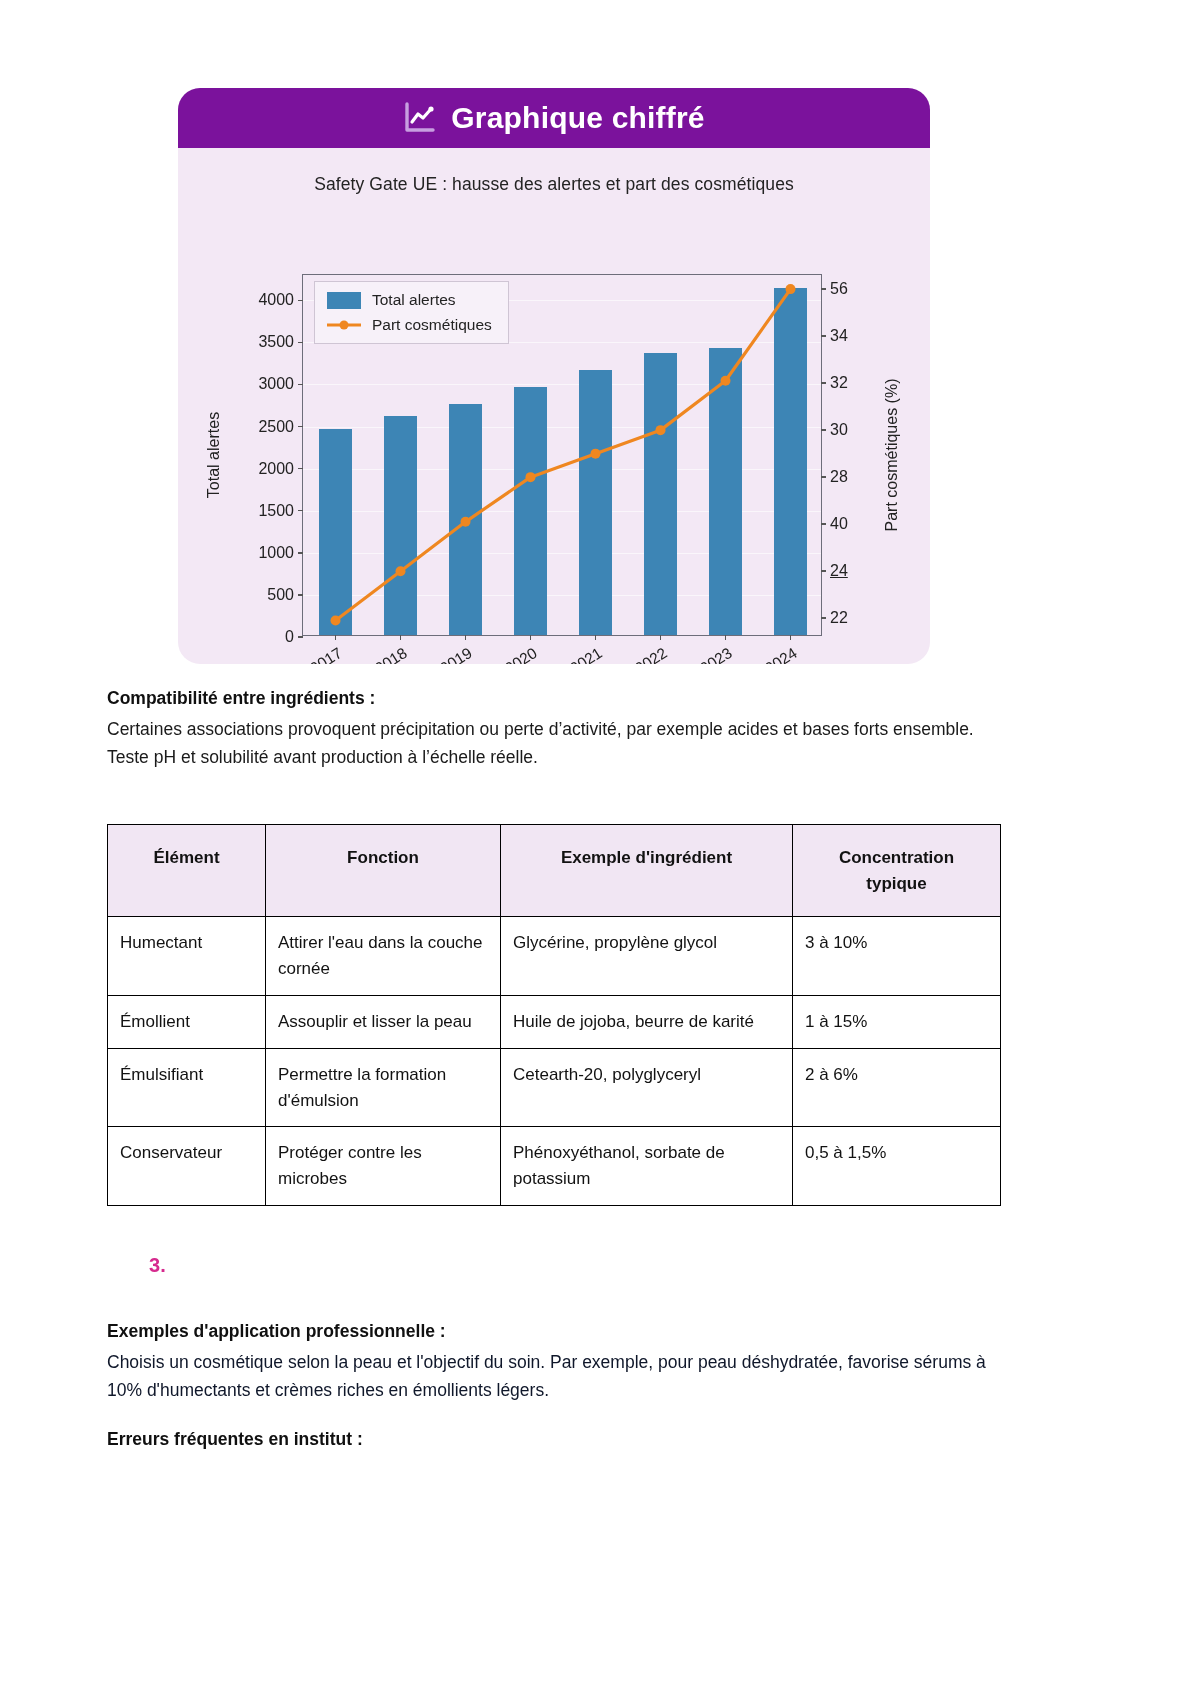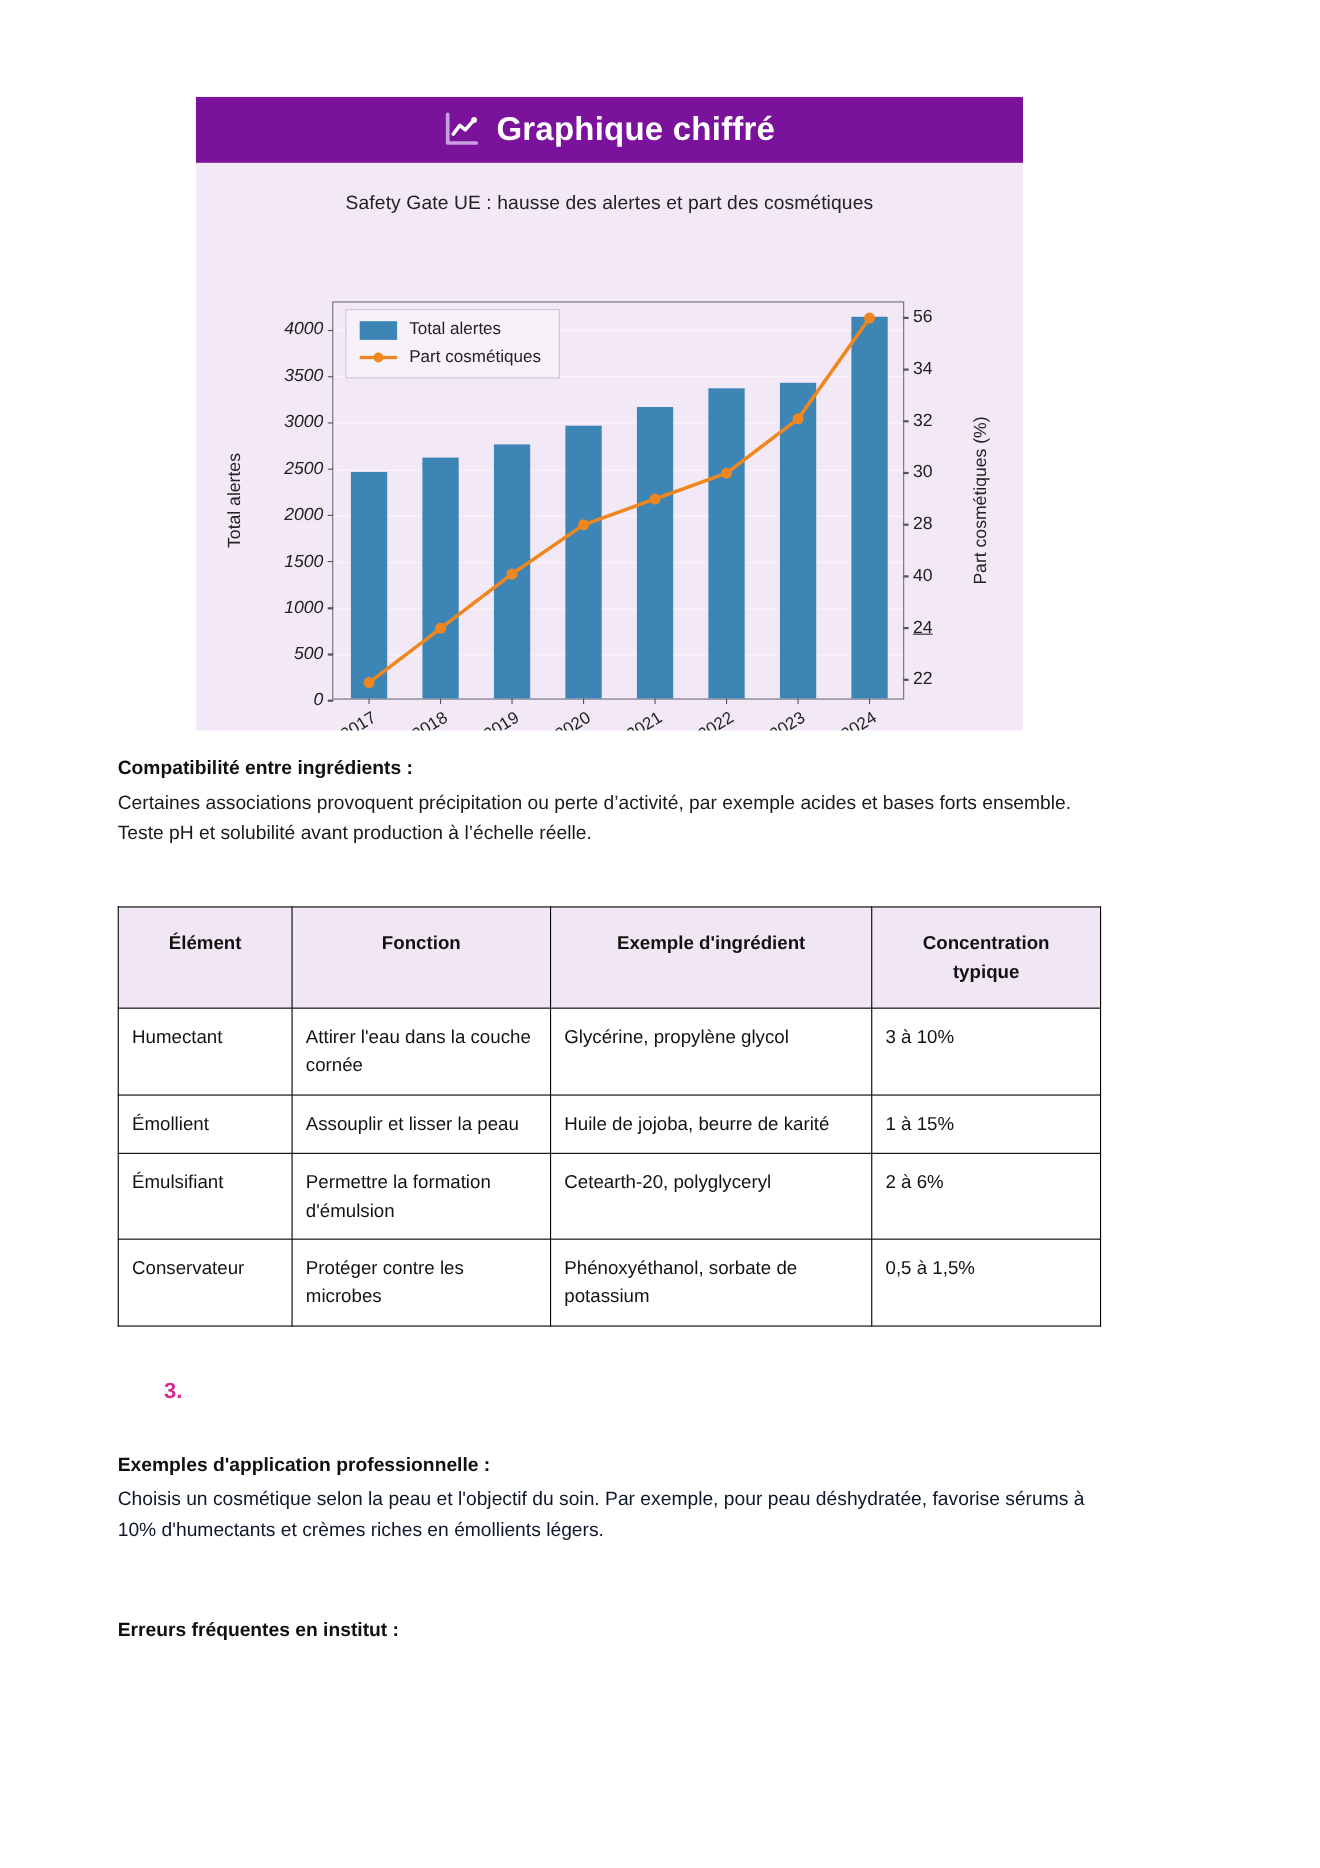"Graphique chiffré" .chart-card { border-radius: none -> 22px }
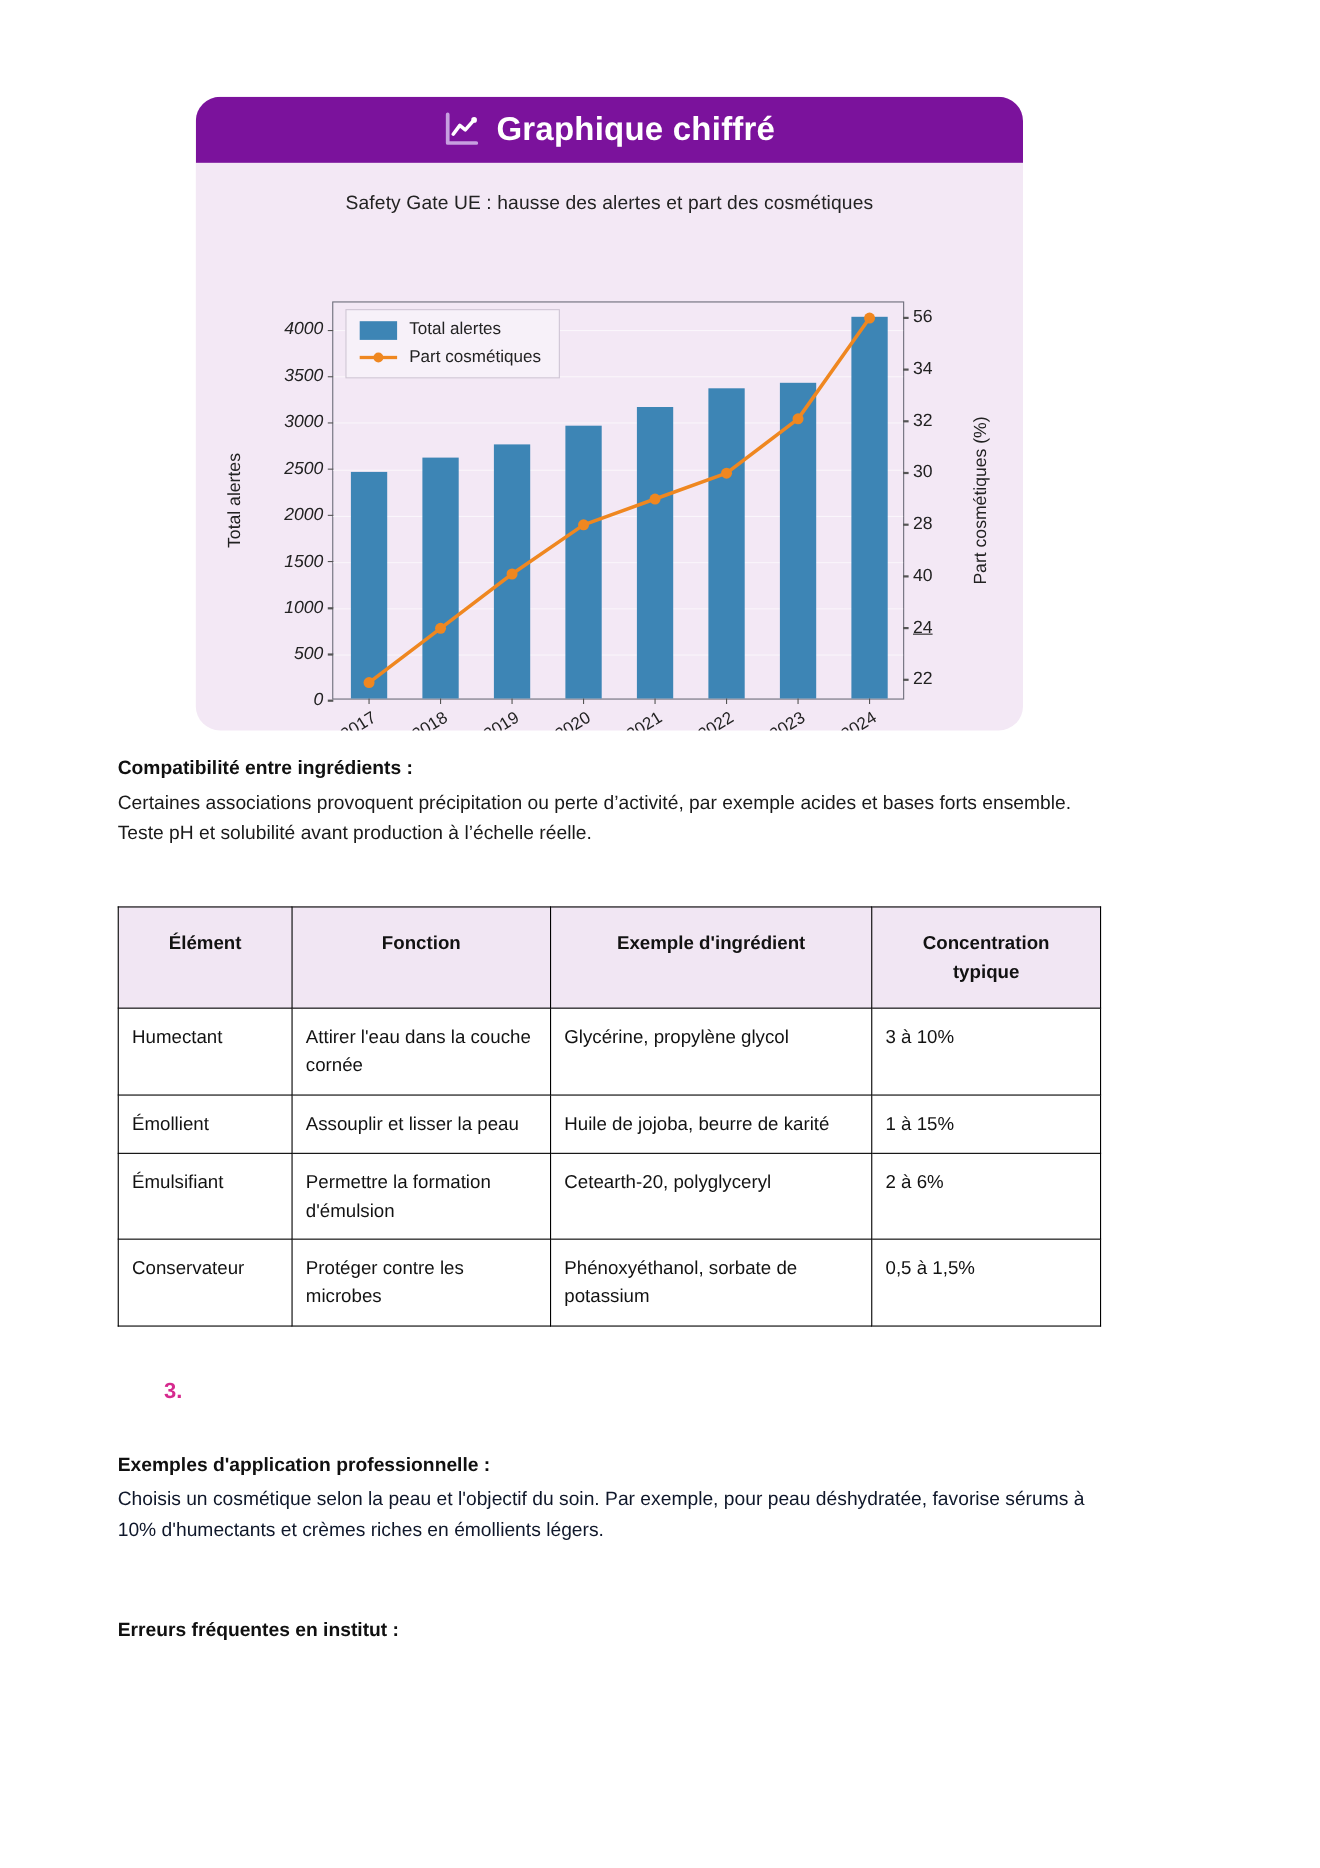"4000" .ytick-left { font-style: italic -> none }
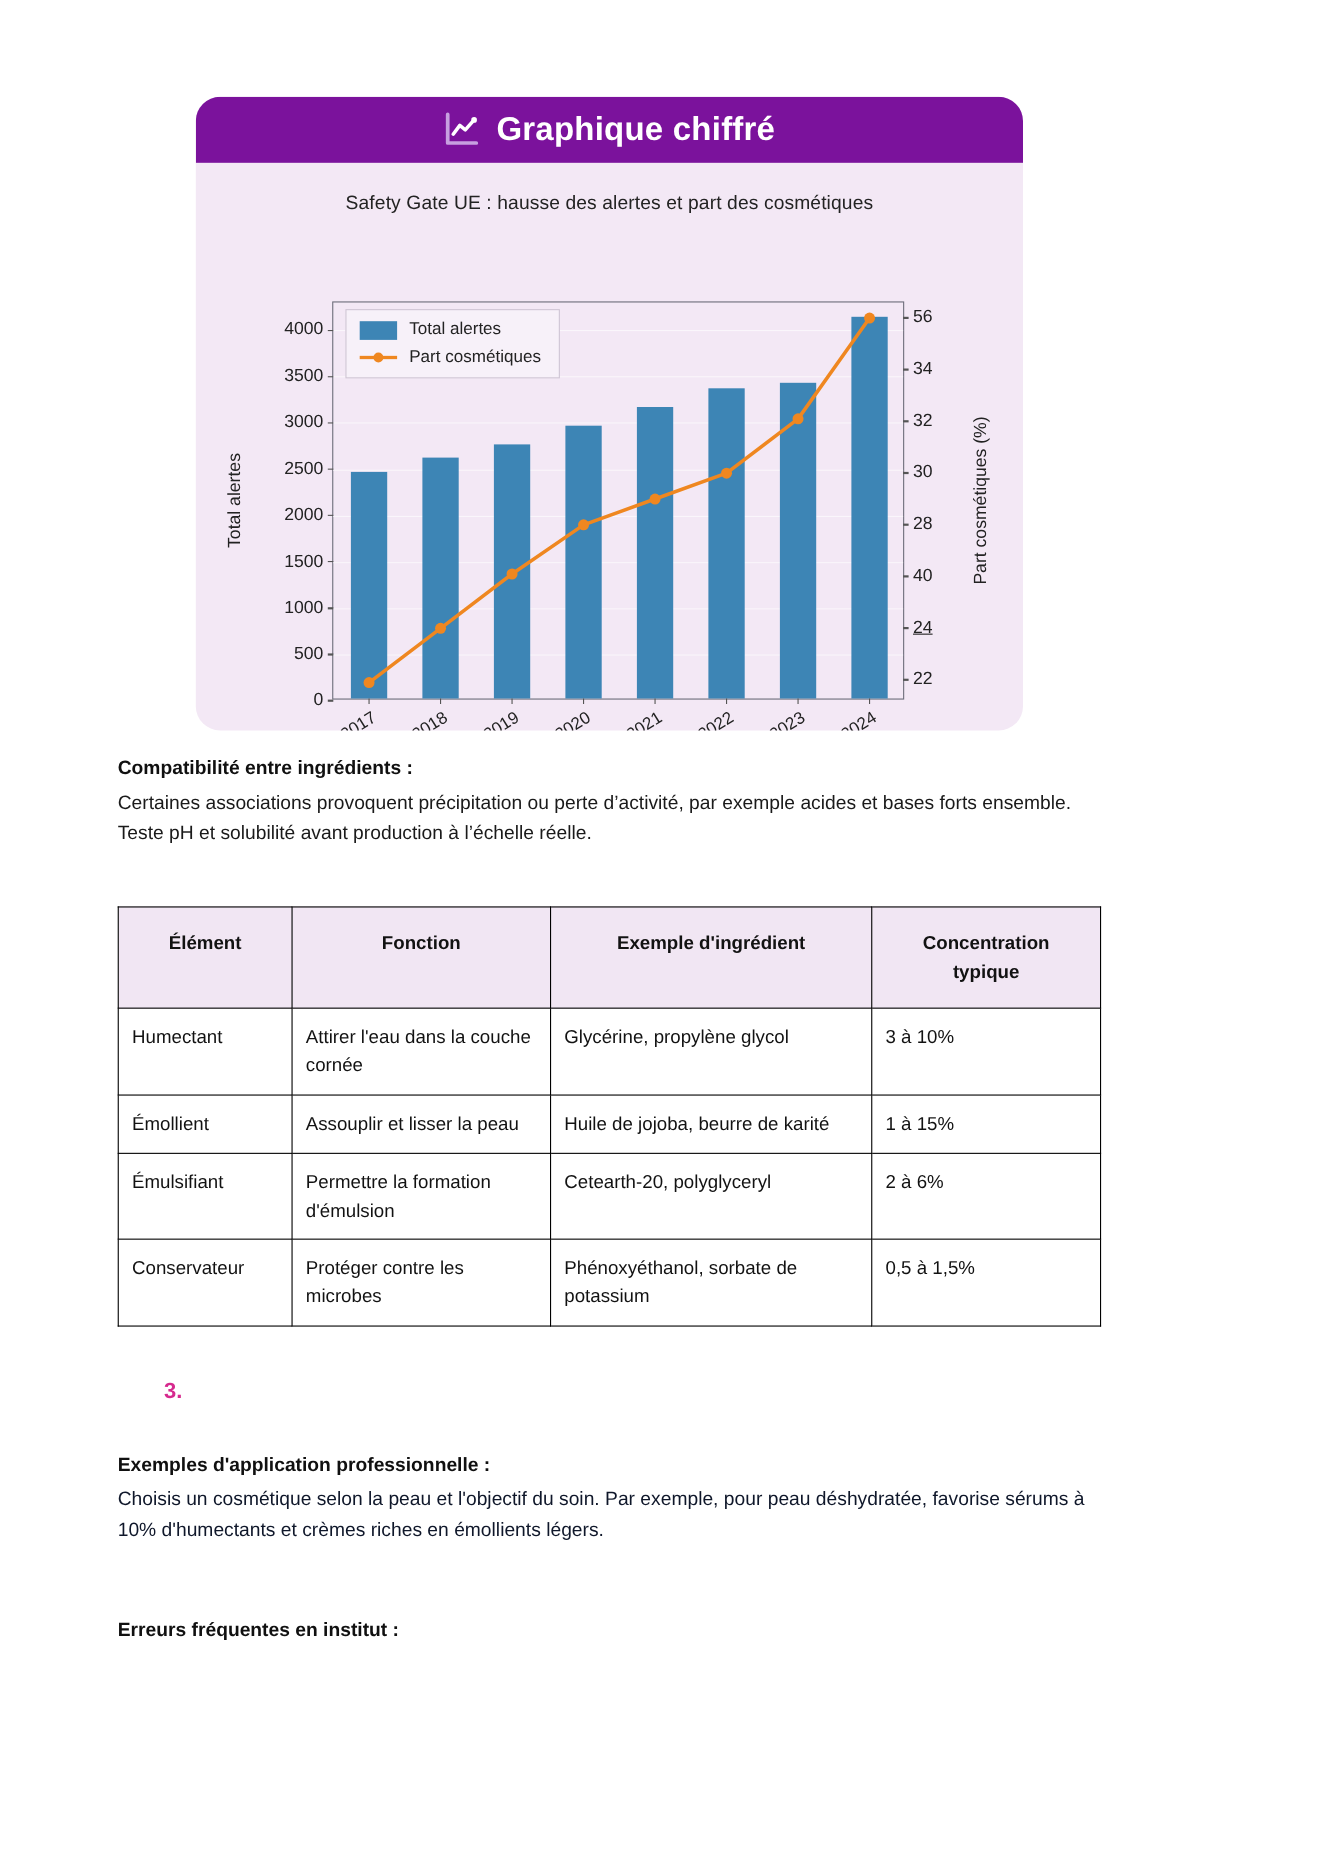"Erreurs fréquentes en institut :" .sub-head.last { margin-top: 66px -> 24px }
